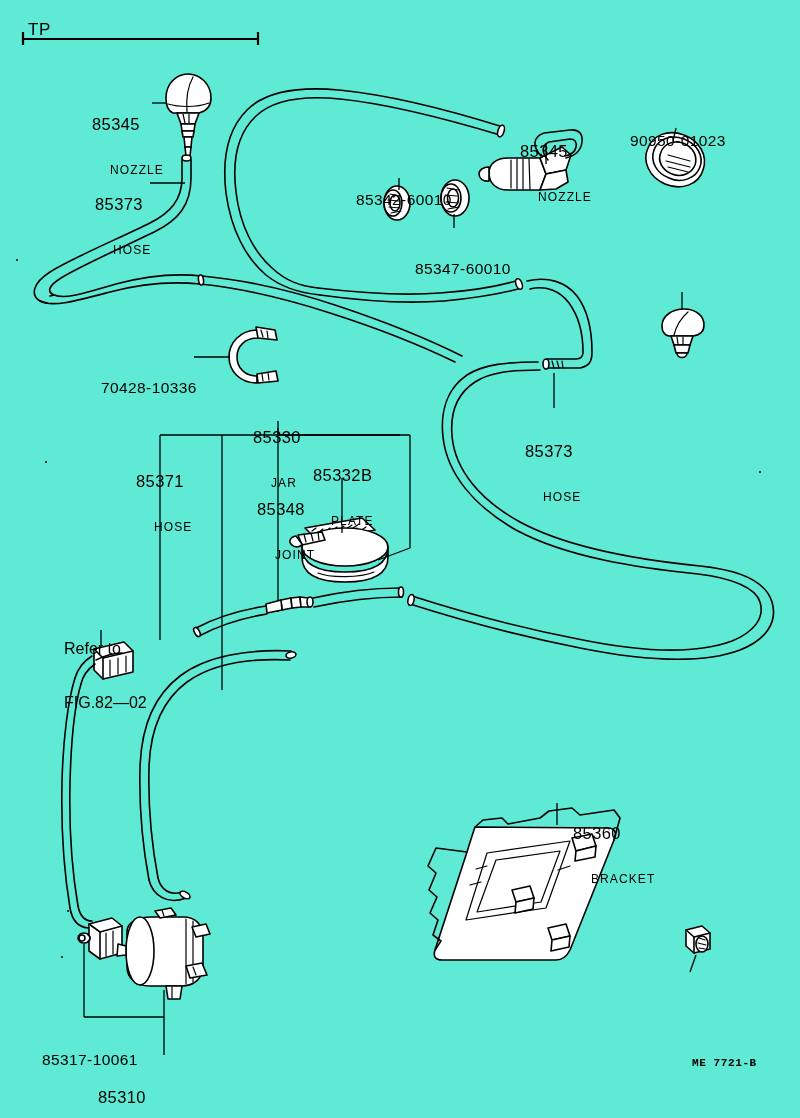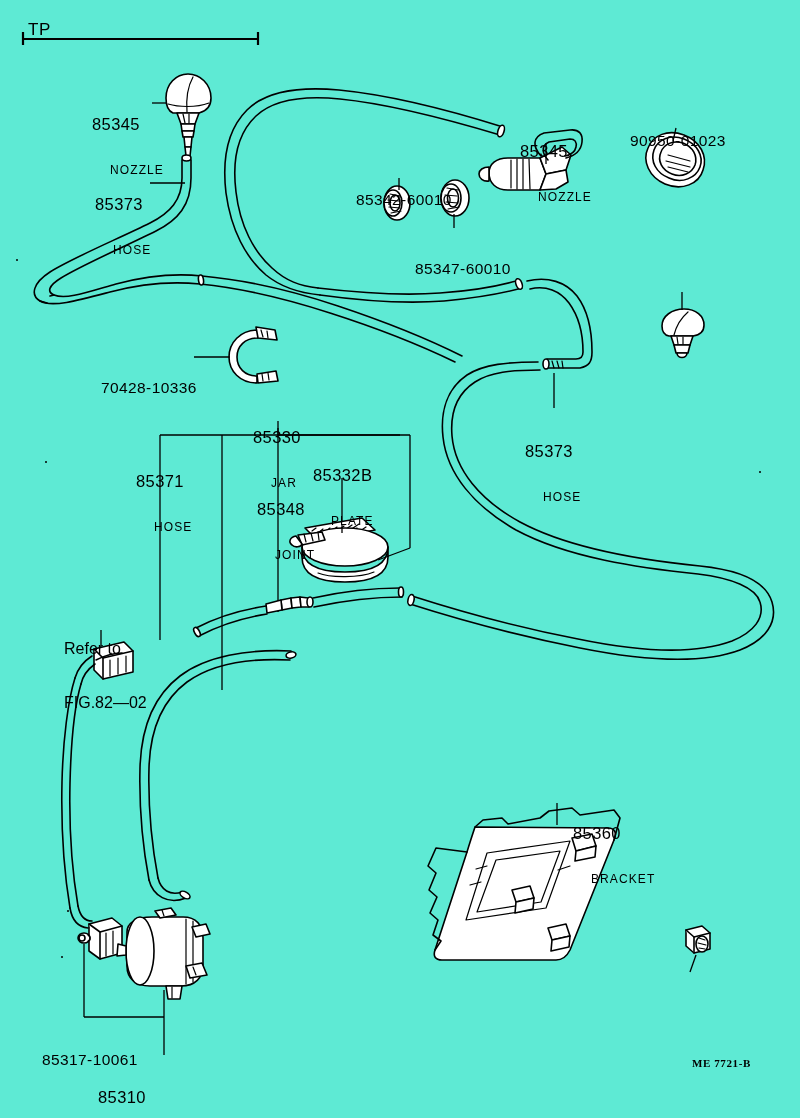"ME 7721-B" .footer { font-family: Liberation Serif, serif -> Liberation Mono, monospace }
